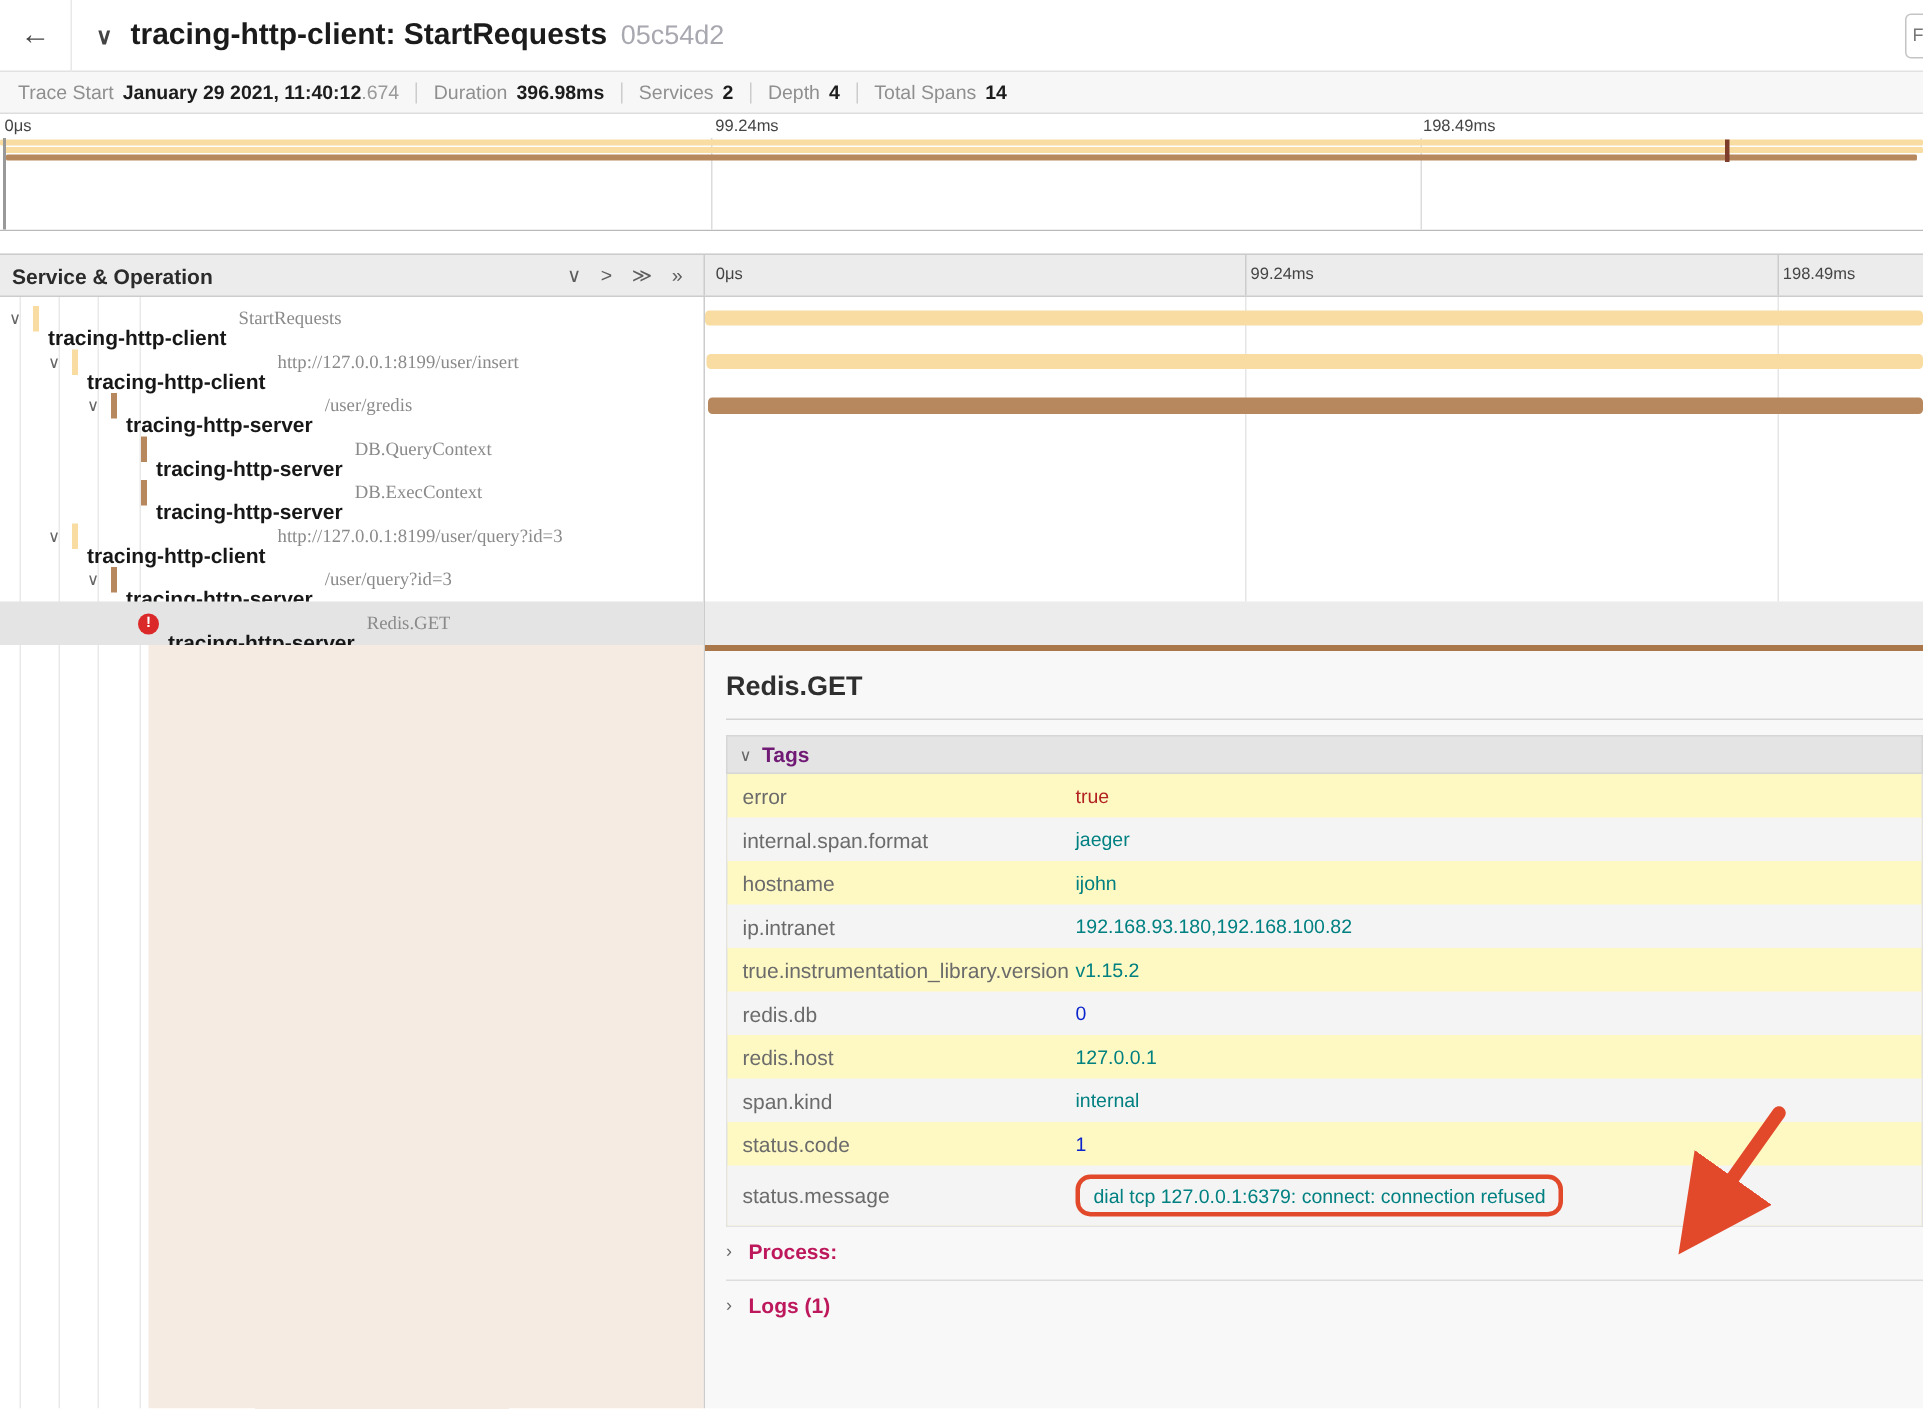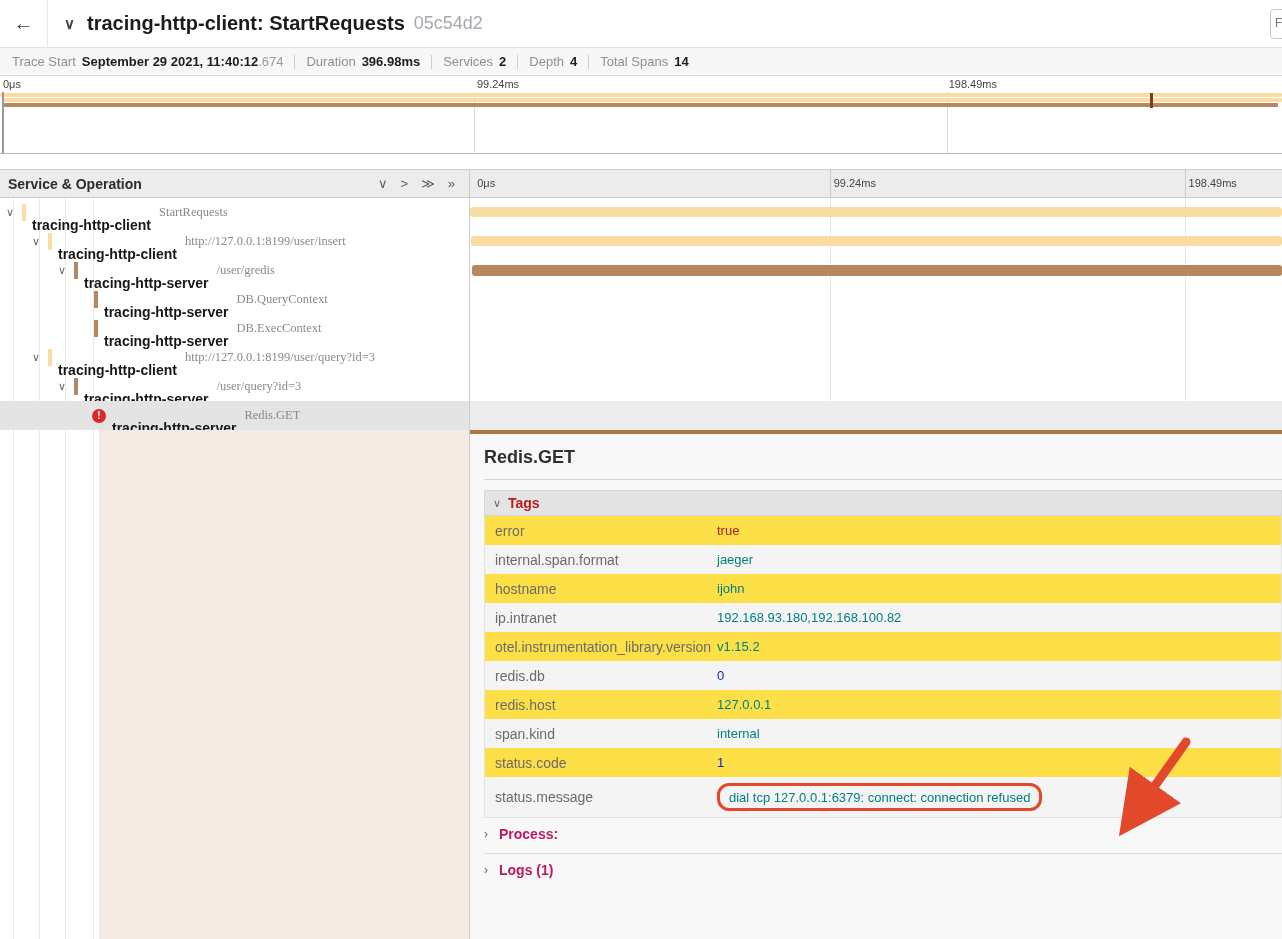"September 29 2021, 11:40:12" span { text: September -> January }
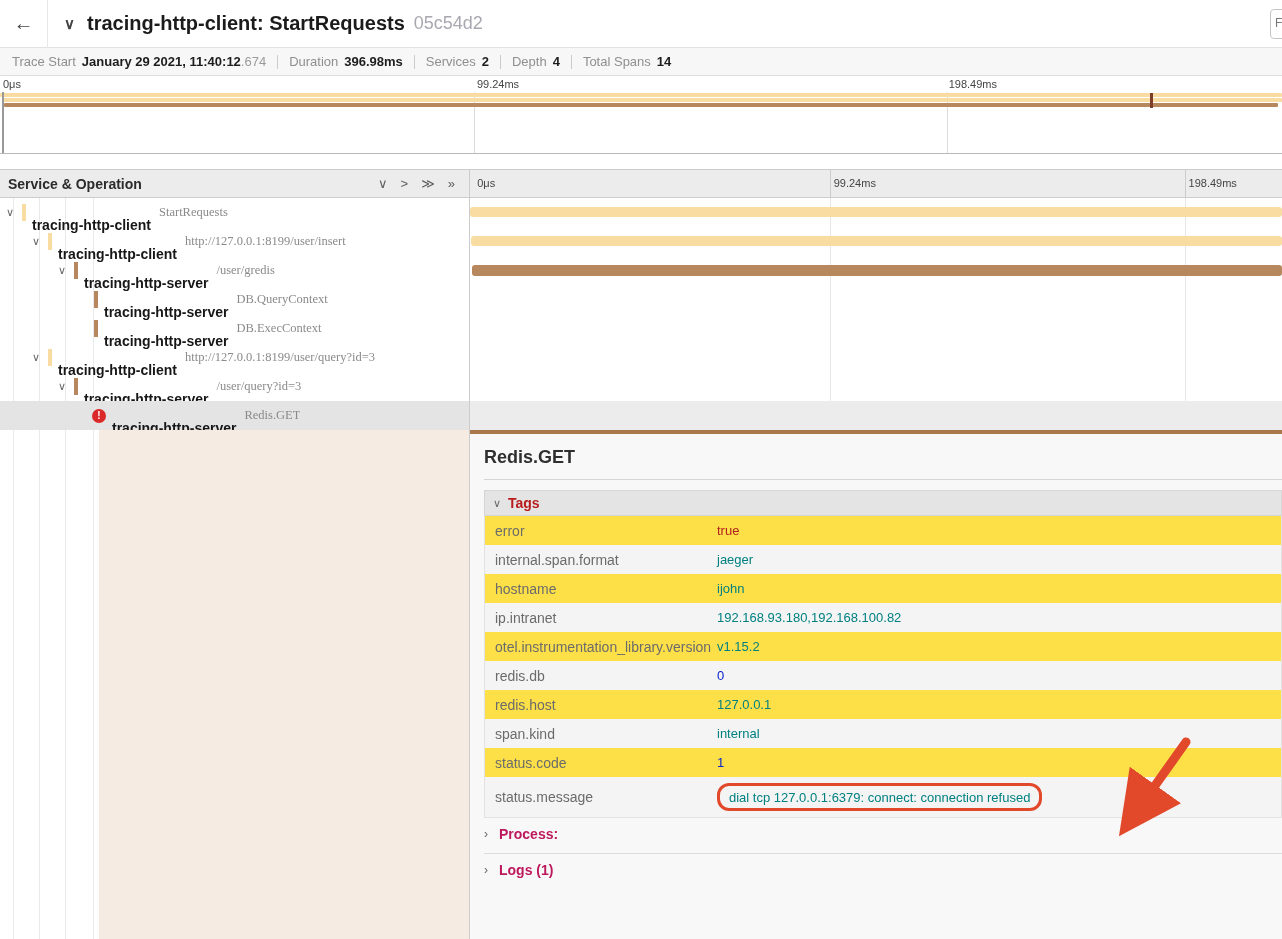"Tags" .accordion-title { color: #b91c1c -> #701a75 }
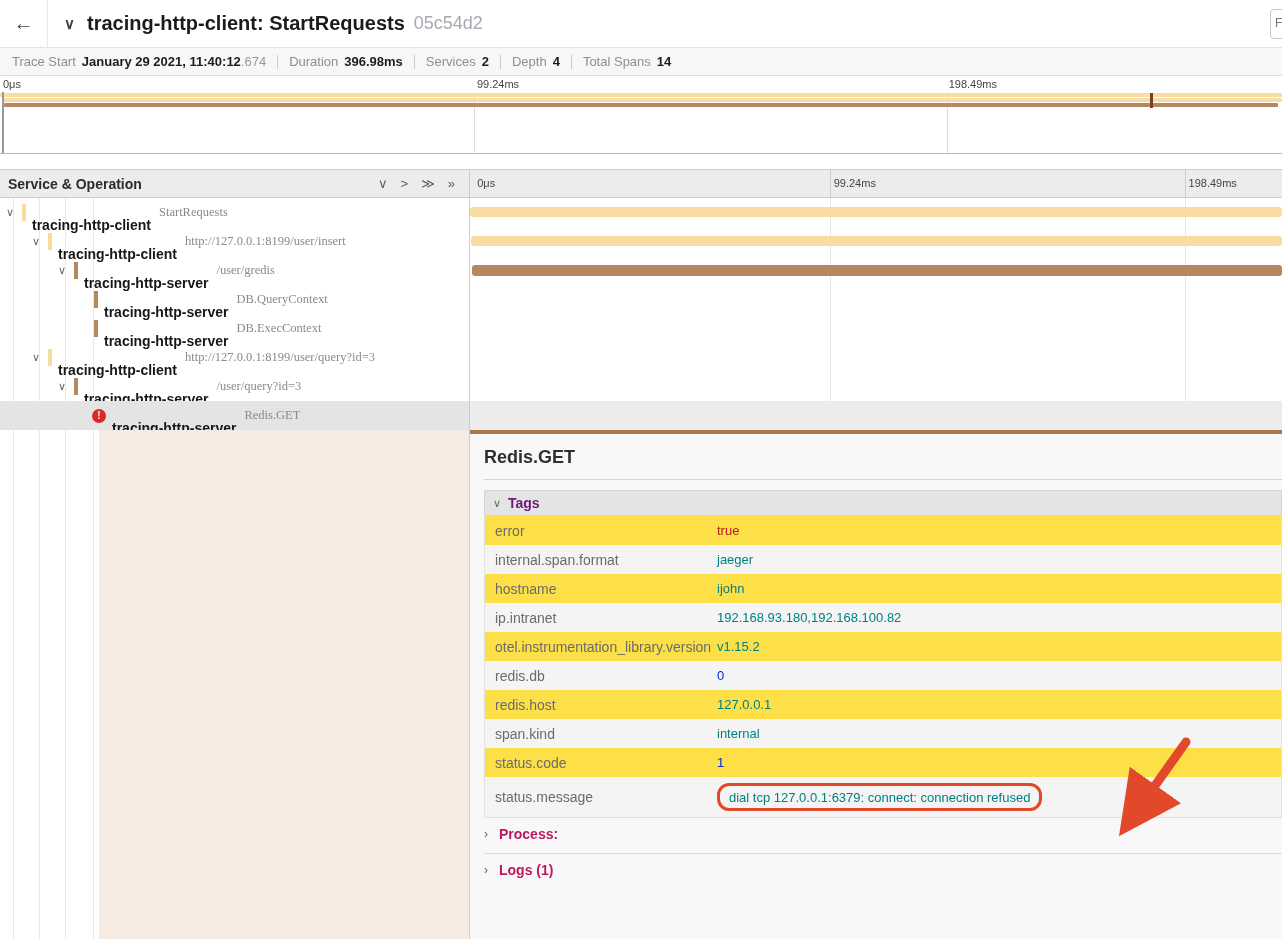"error" .tags-table { background: #fde047 -> #fef9c3 }
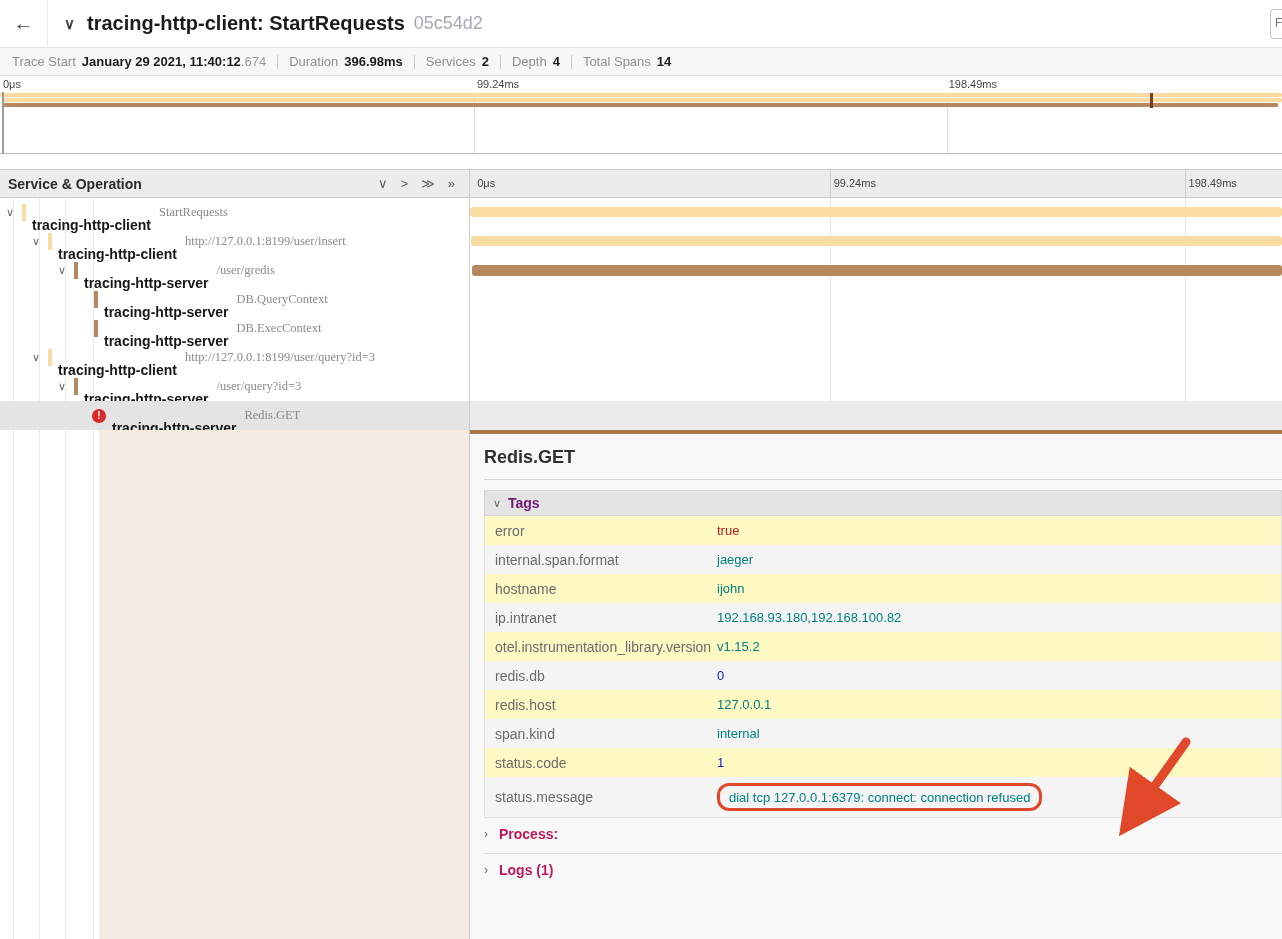"otel.instrumentation_library.version" span.tag-key { text: otel.instrumentation -> true.instrumentation }
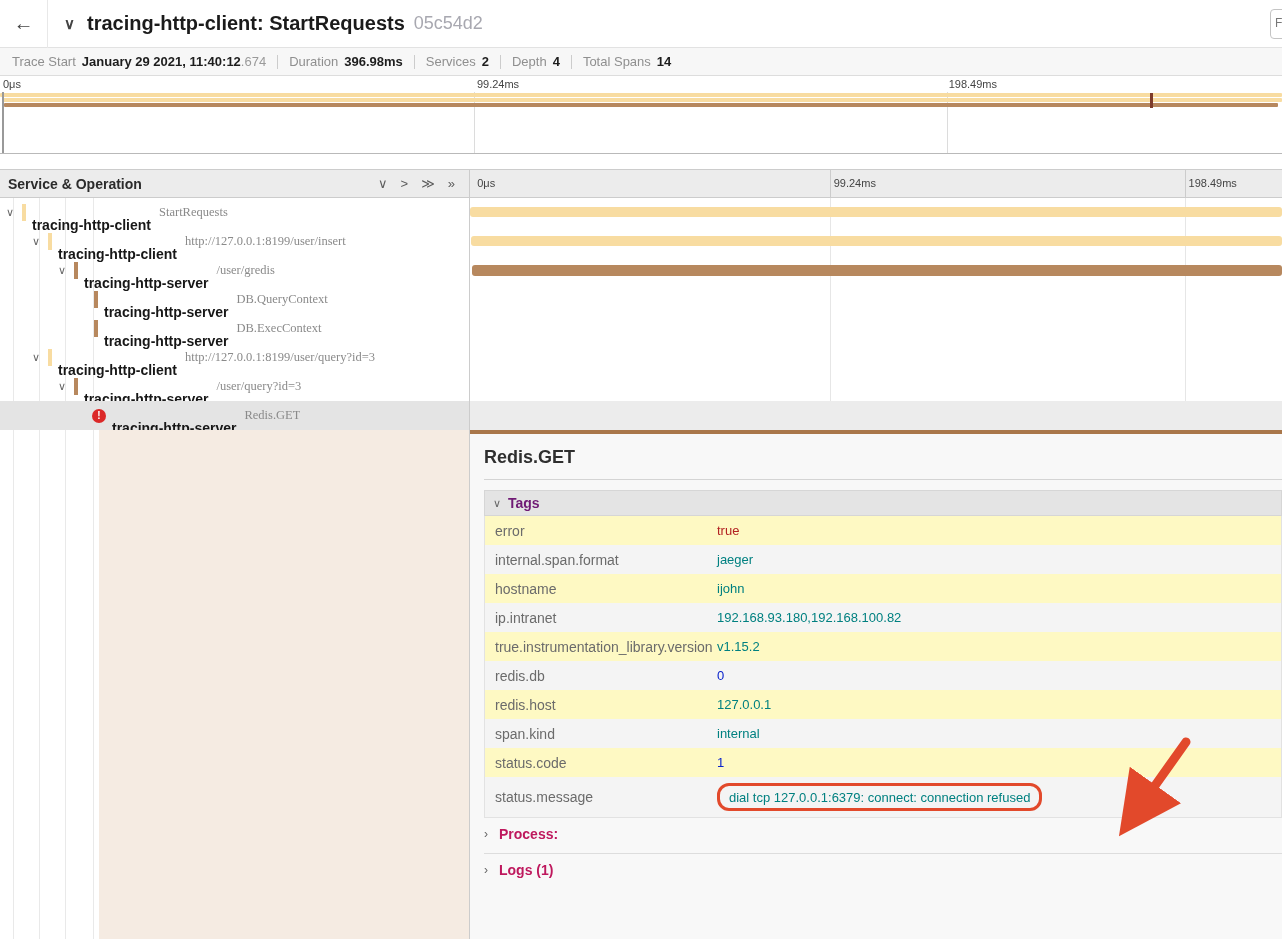"dial tcp 127.0.0.1:6379: connect:" span.annot-box { border-radius: 12px -> none }
